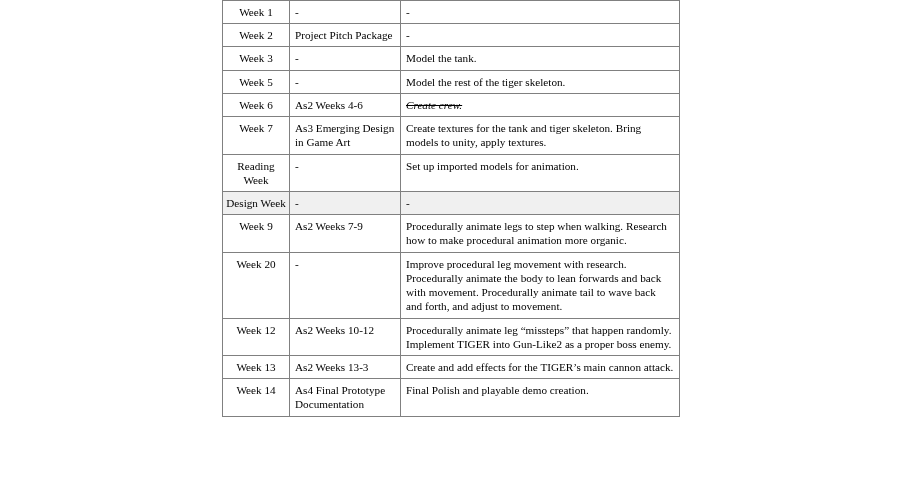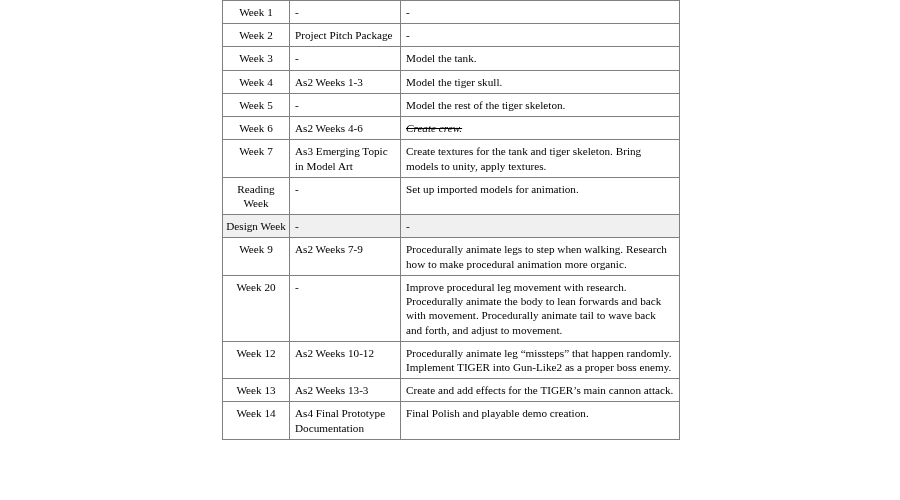"Week 4" tr { html: <tr> <td>Week 4</td> <td>As2 Weeks 1-3</td> <td>Model the tiger skull.</td> </tr> -> none }
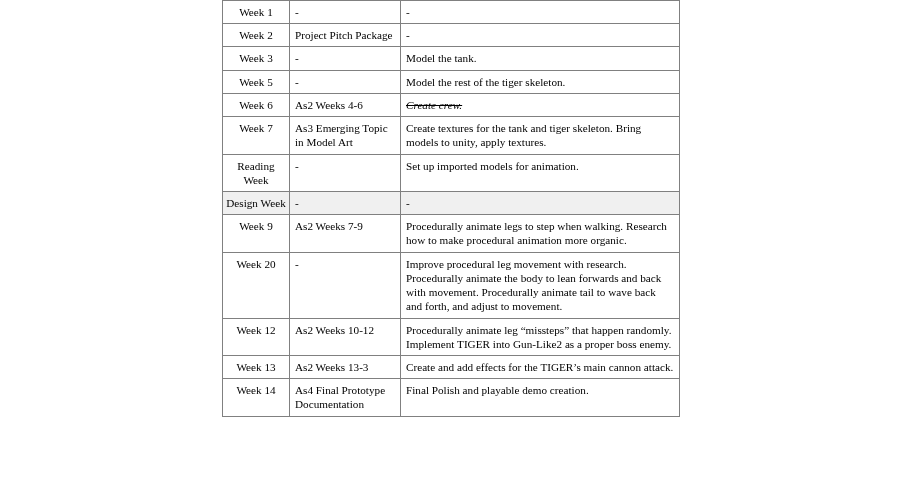"As3 Emerging Topic in Model" td { text: Topic in Model -> Design in Game }
